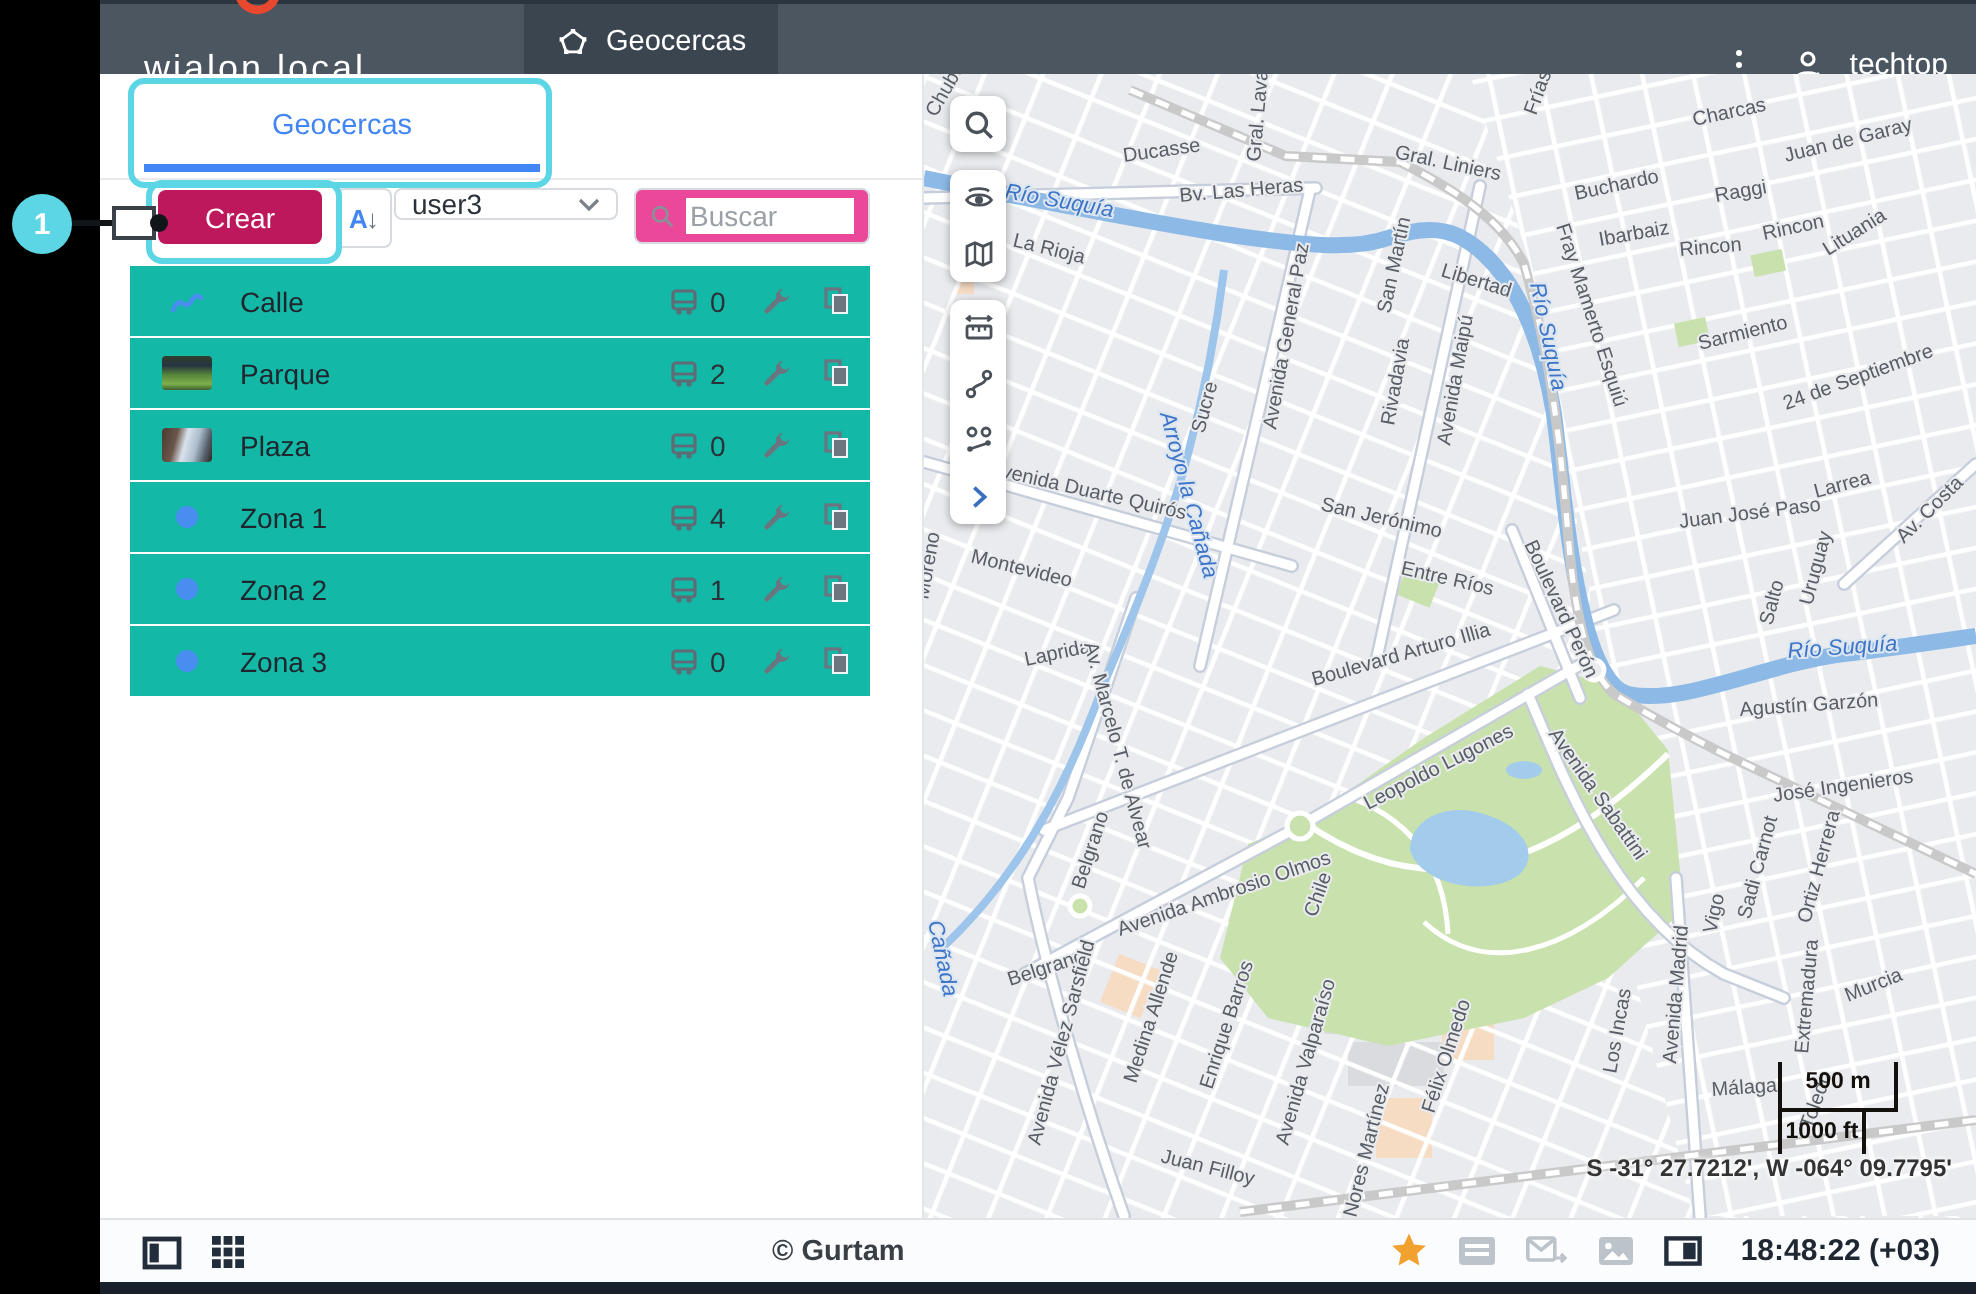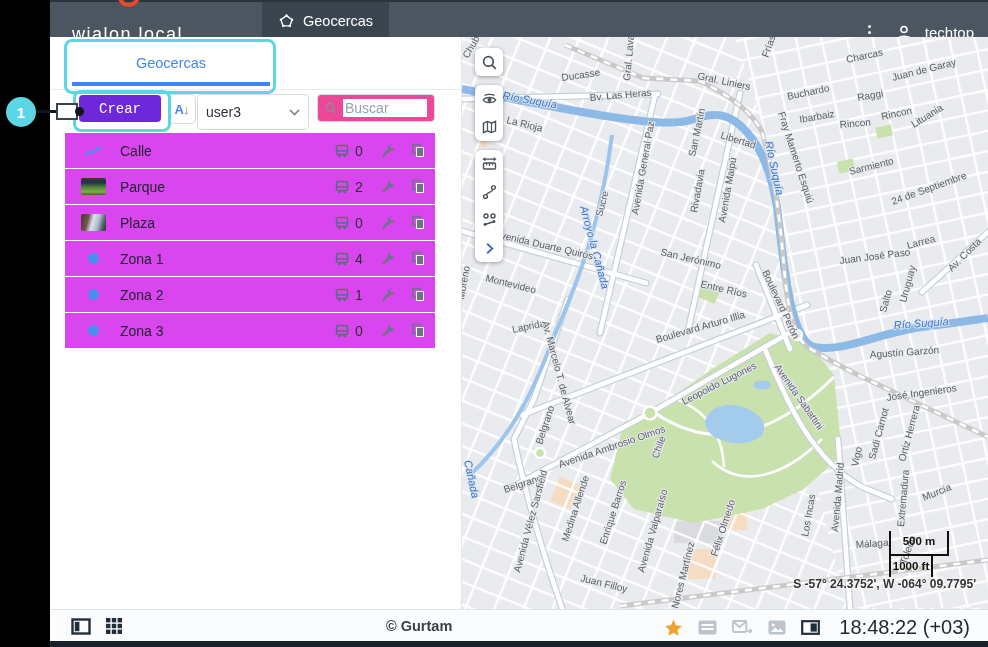"Crear" .btn-create { background: #6d28d9 -> #be185d; font-family: Liberation Mono, monospace -> Liberation Sans, sans-serif }
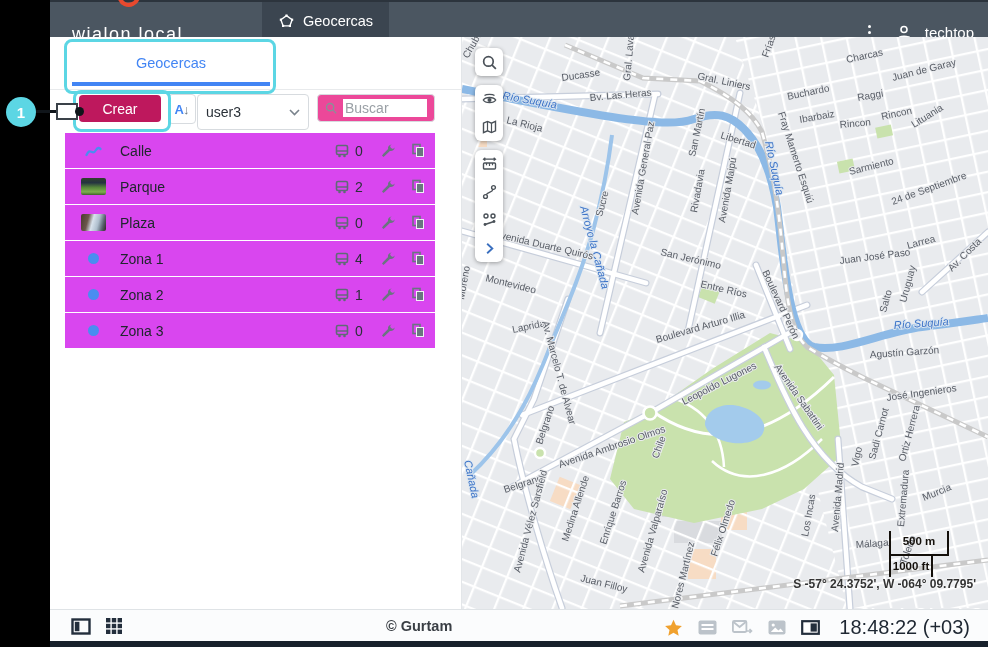"user3" .sel-user { height: 36px -> 16px }
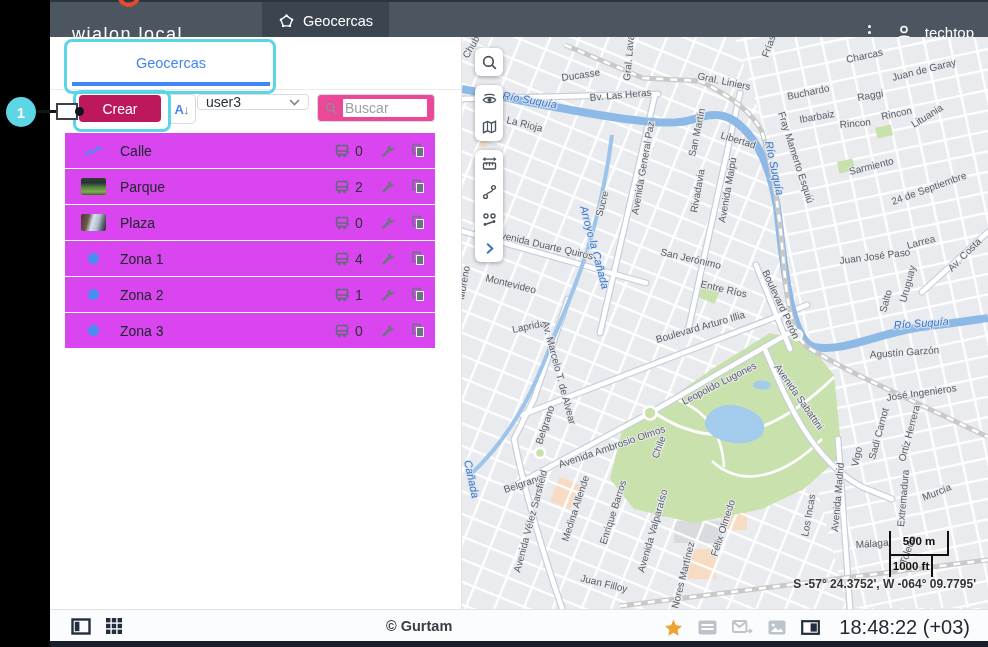"Calle" .g-row { background: #d946ef -> #14b8a6 }
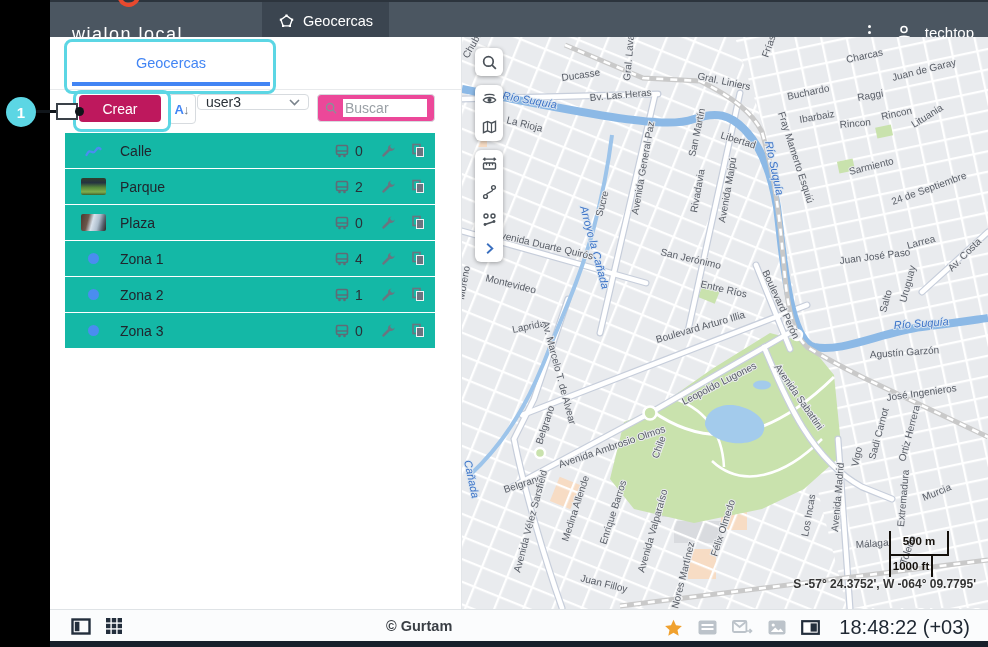"S -57° 24.3752', W -064°" div.coords { text: -57° 24.3752' -> -31° 27.7212' }
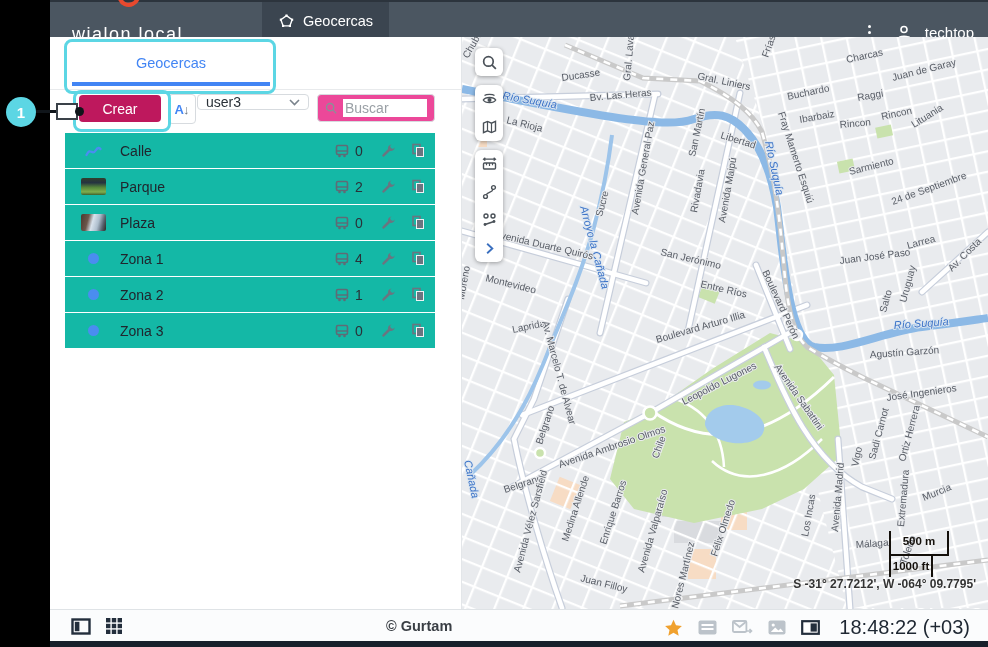"18:48:22 (+03)" .sb-time { font-size: 20px -> 15px; font-weight: none -> bold }
